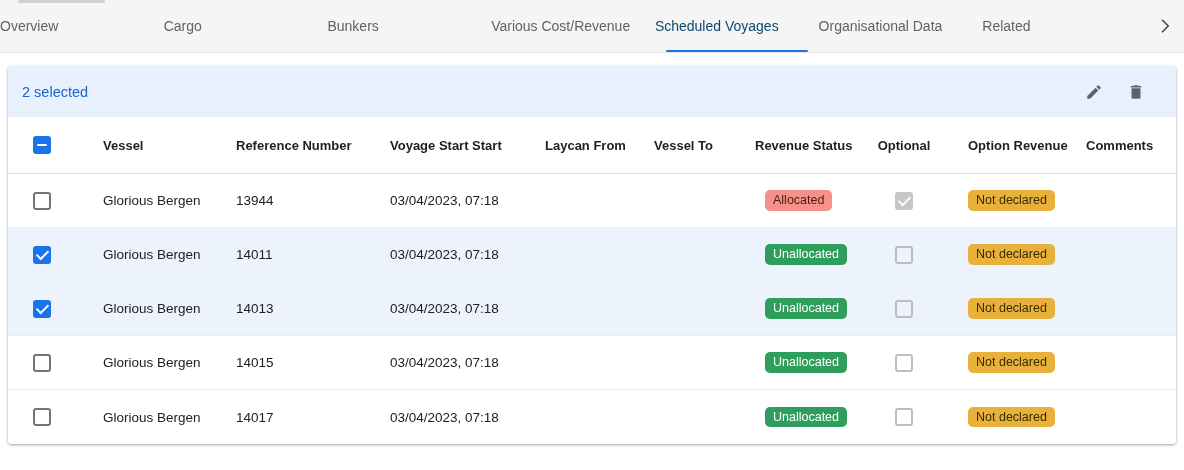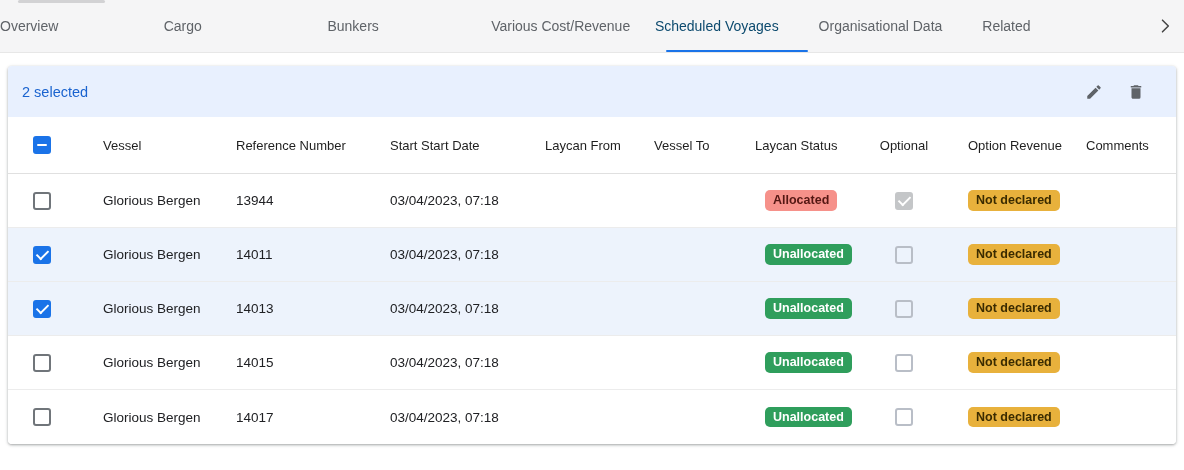"Vessel" .thead { font-weight: 400 -> 700 }
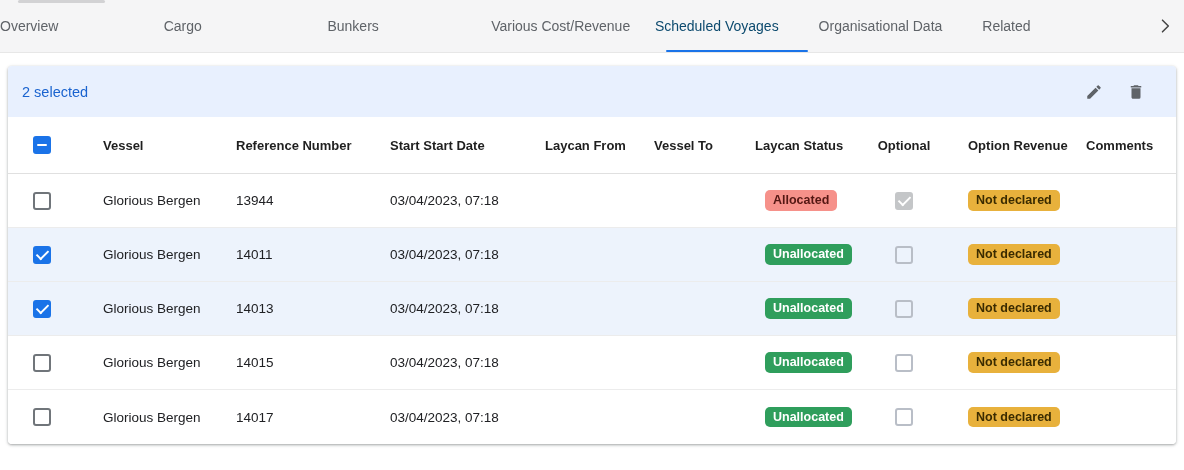"Start Start Date" div.cell { text: Start Start Date -> Voyage Start Start }
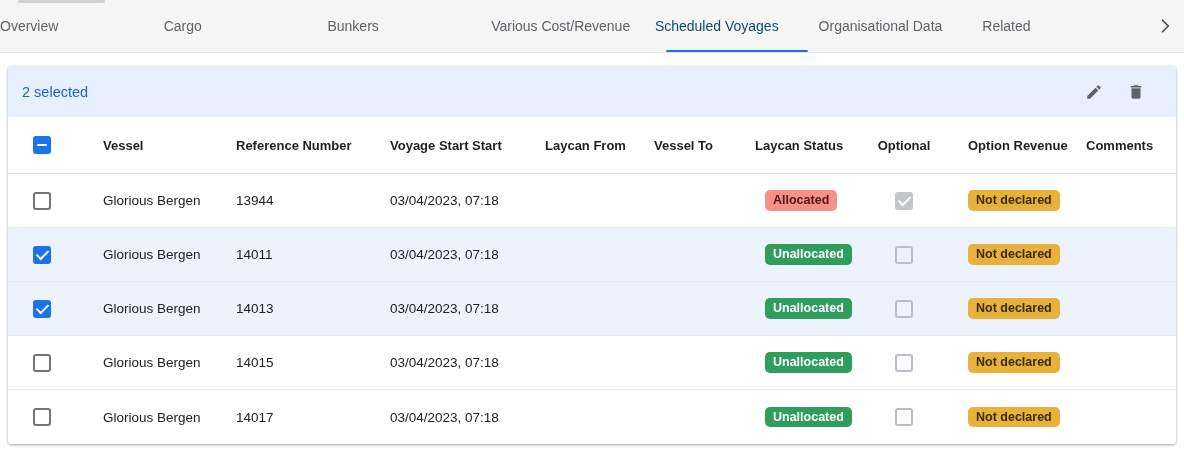"Laycan Status" div.cell { text: Laycan -> Revenue }
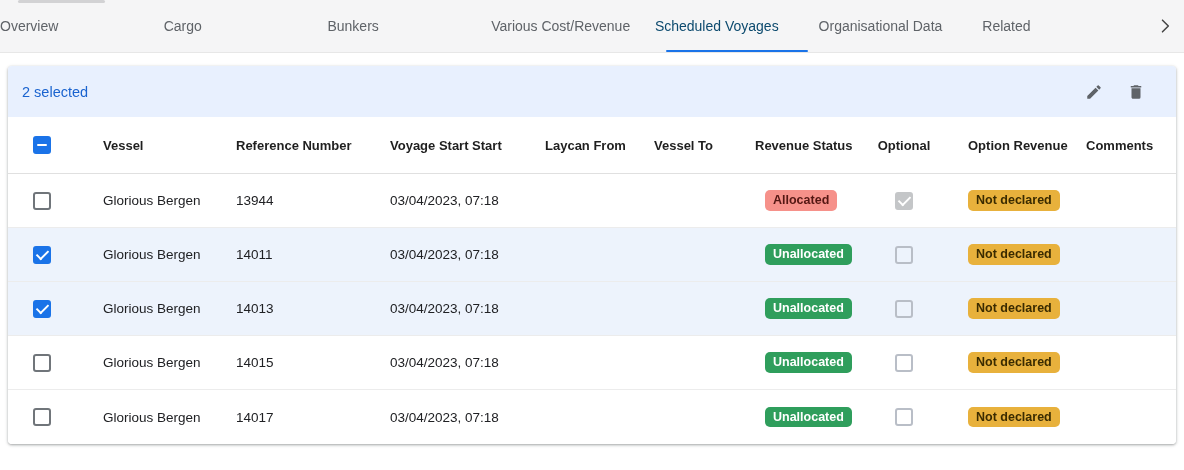"Allocated" .badge { font-weight: bold -> none }
